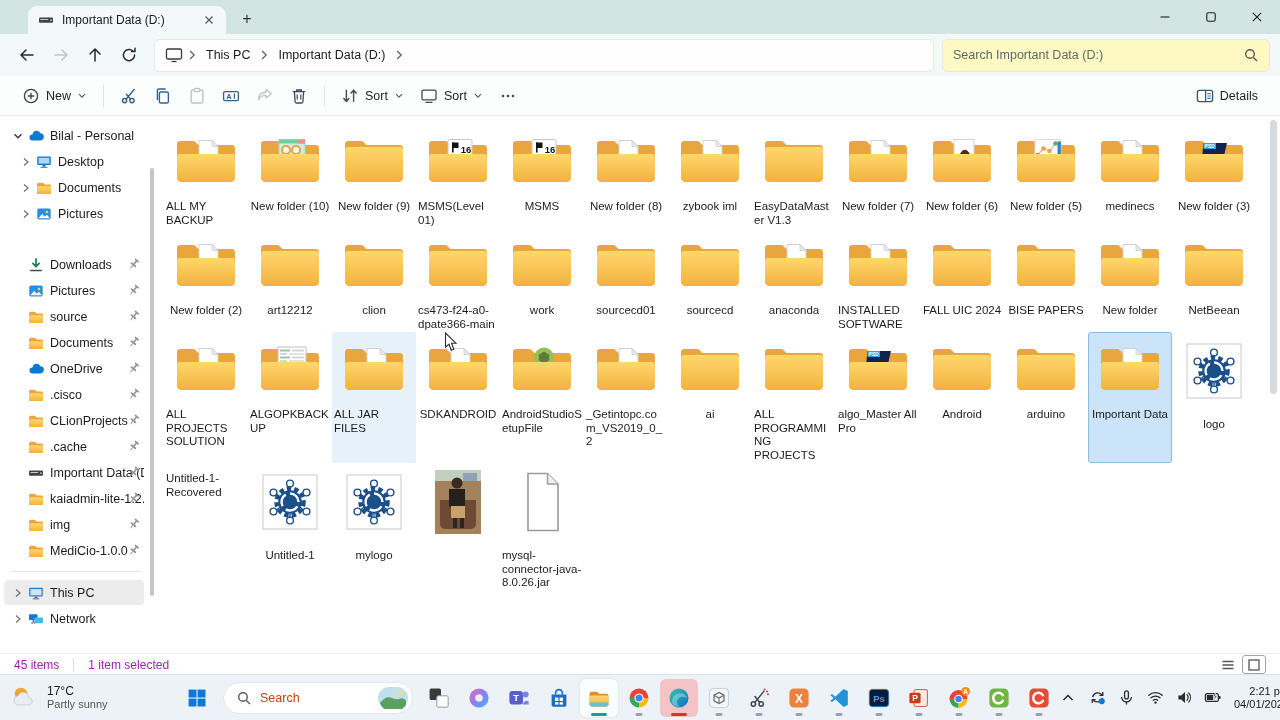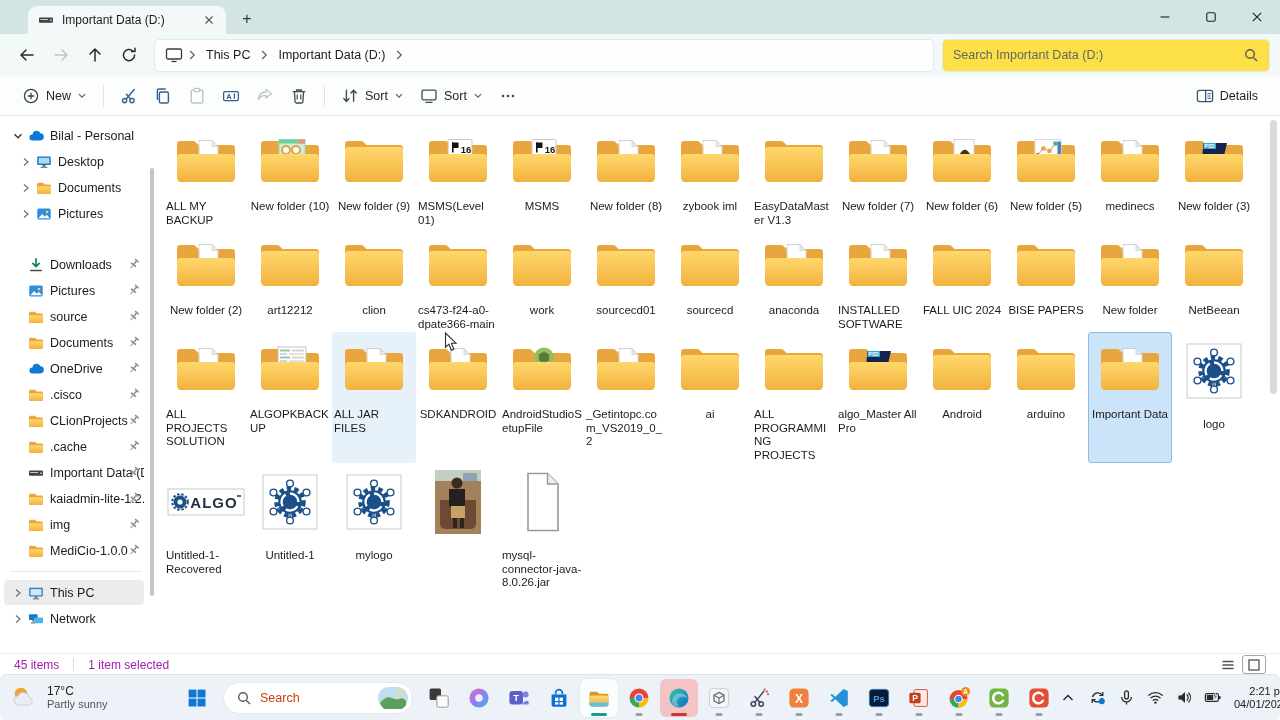"Search Important Data (D:)" .searchbox { background: #fde047 -> #fef9c3 }
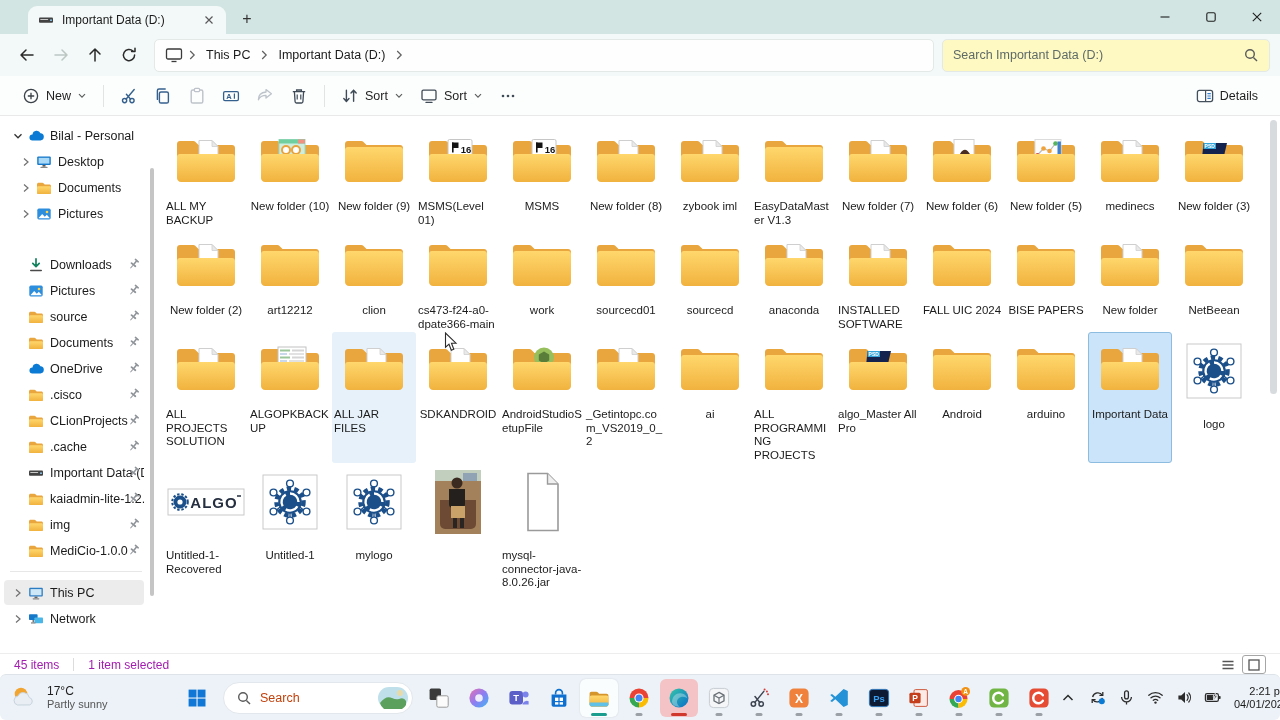"ALGO" span.ic { html: <span> <svg> <rect></rect> <circle></circle> <circle></circle> <circle></circle> <text>ALGO</text> <path></path> </svg> </span> -> none }
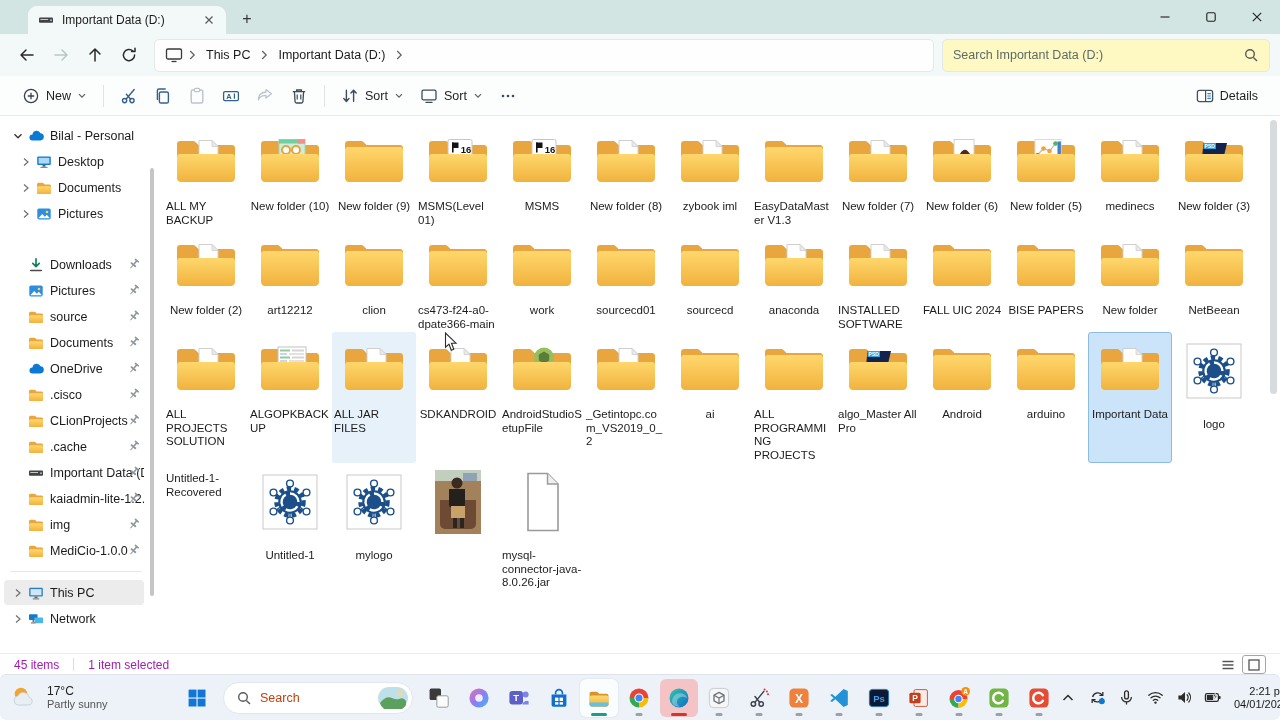"17°C" .taskbar { border-radius: 6px -> none }
